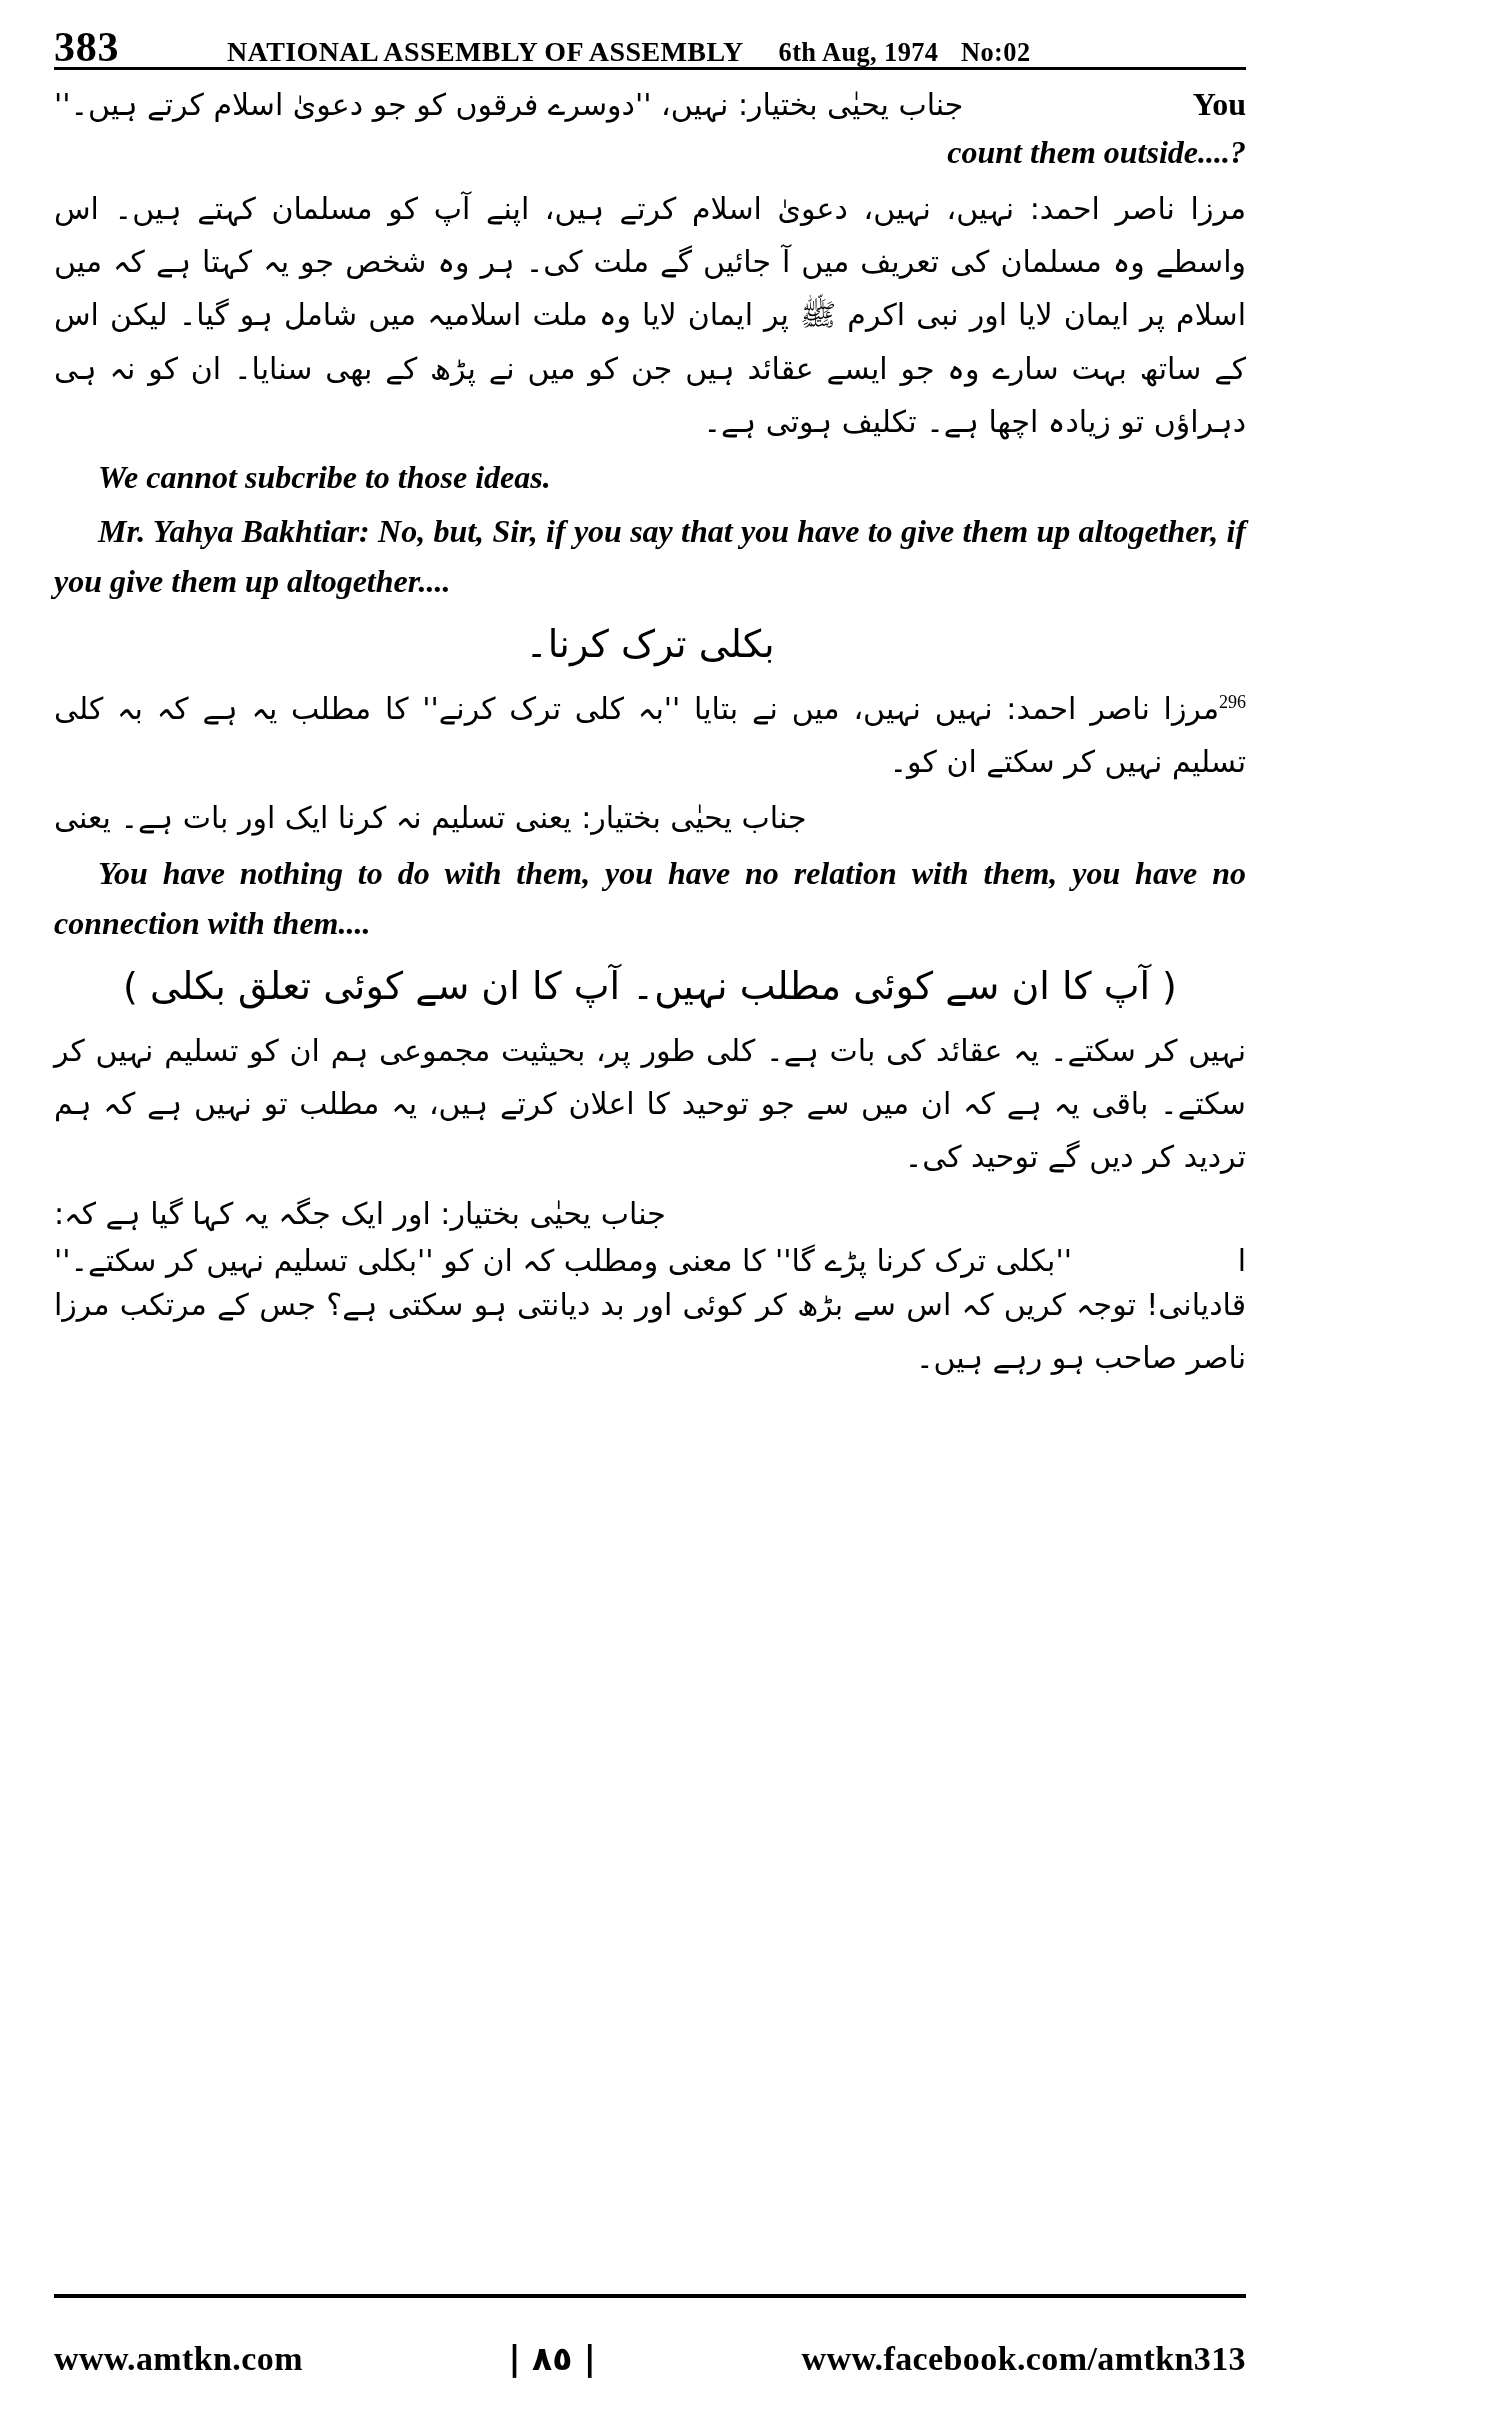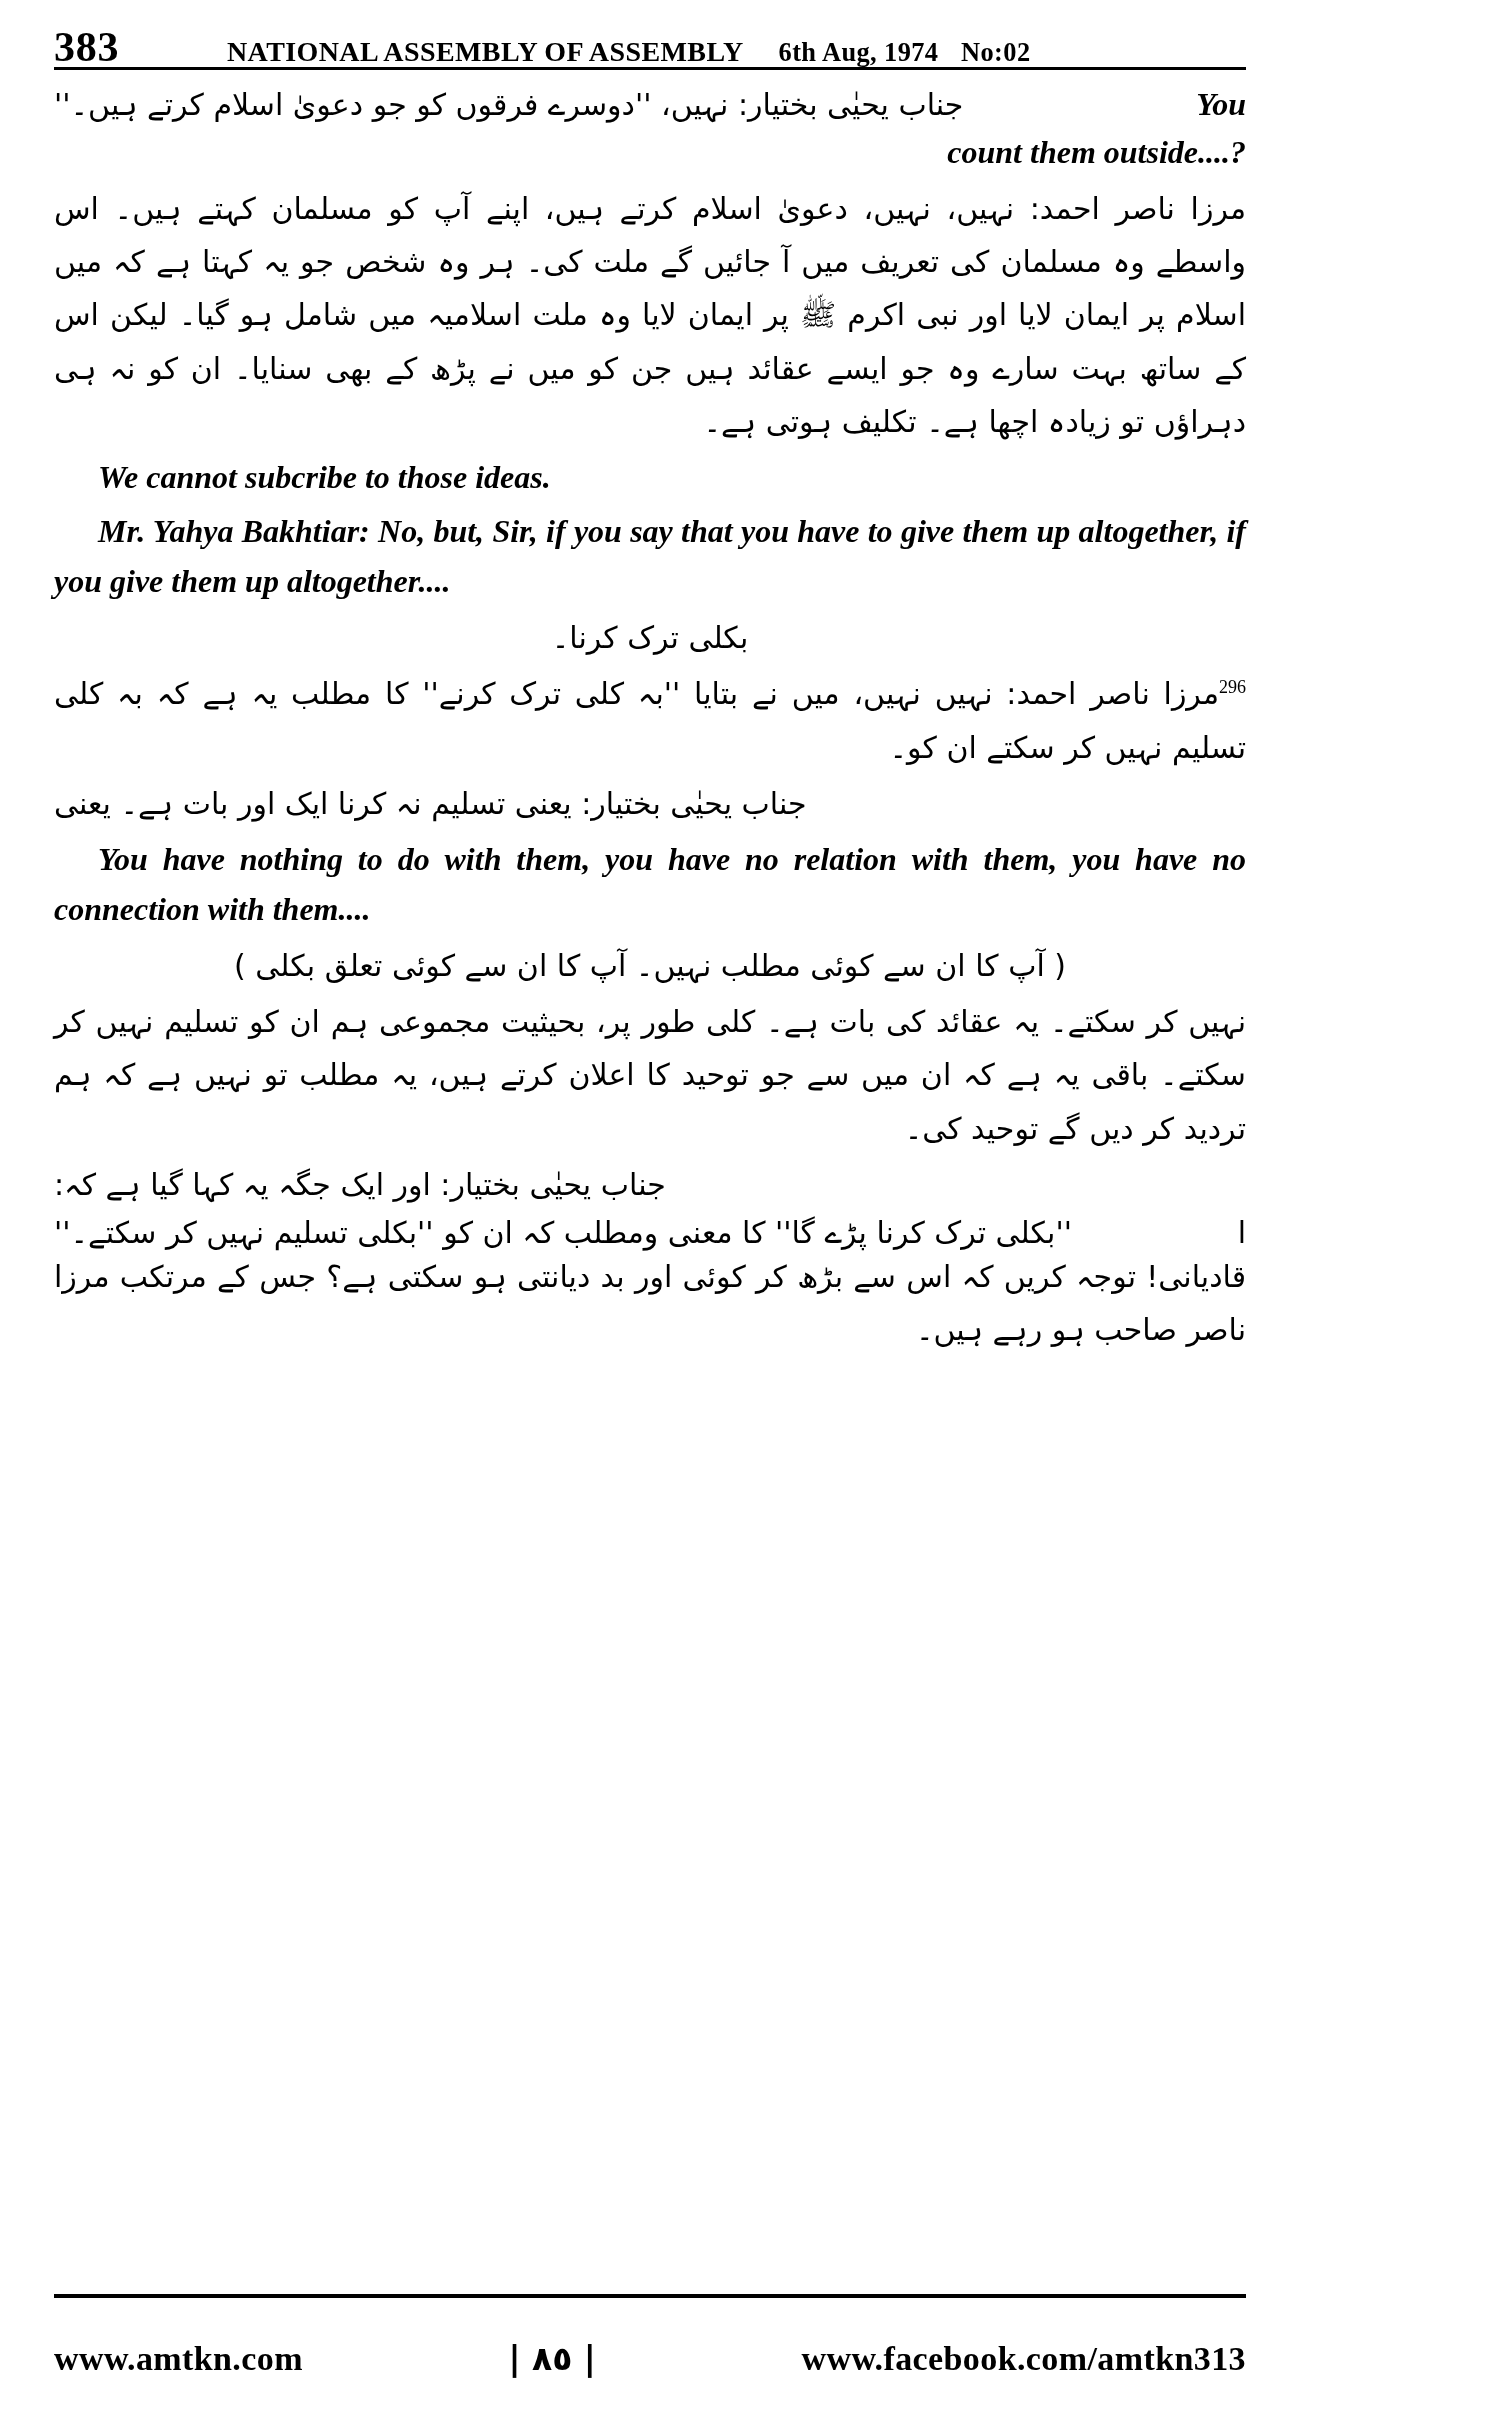"You" .mixed-line .eng-part { font-style: italic -> none }
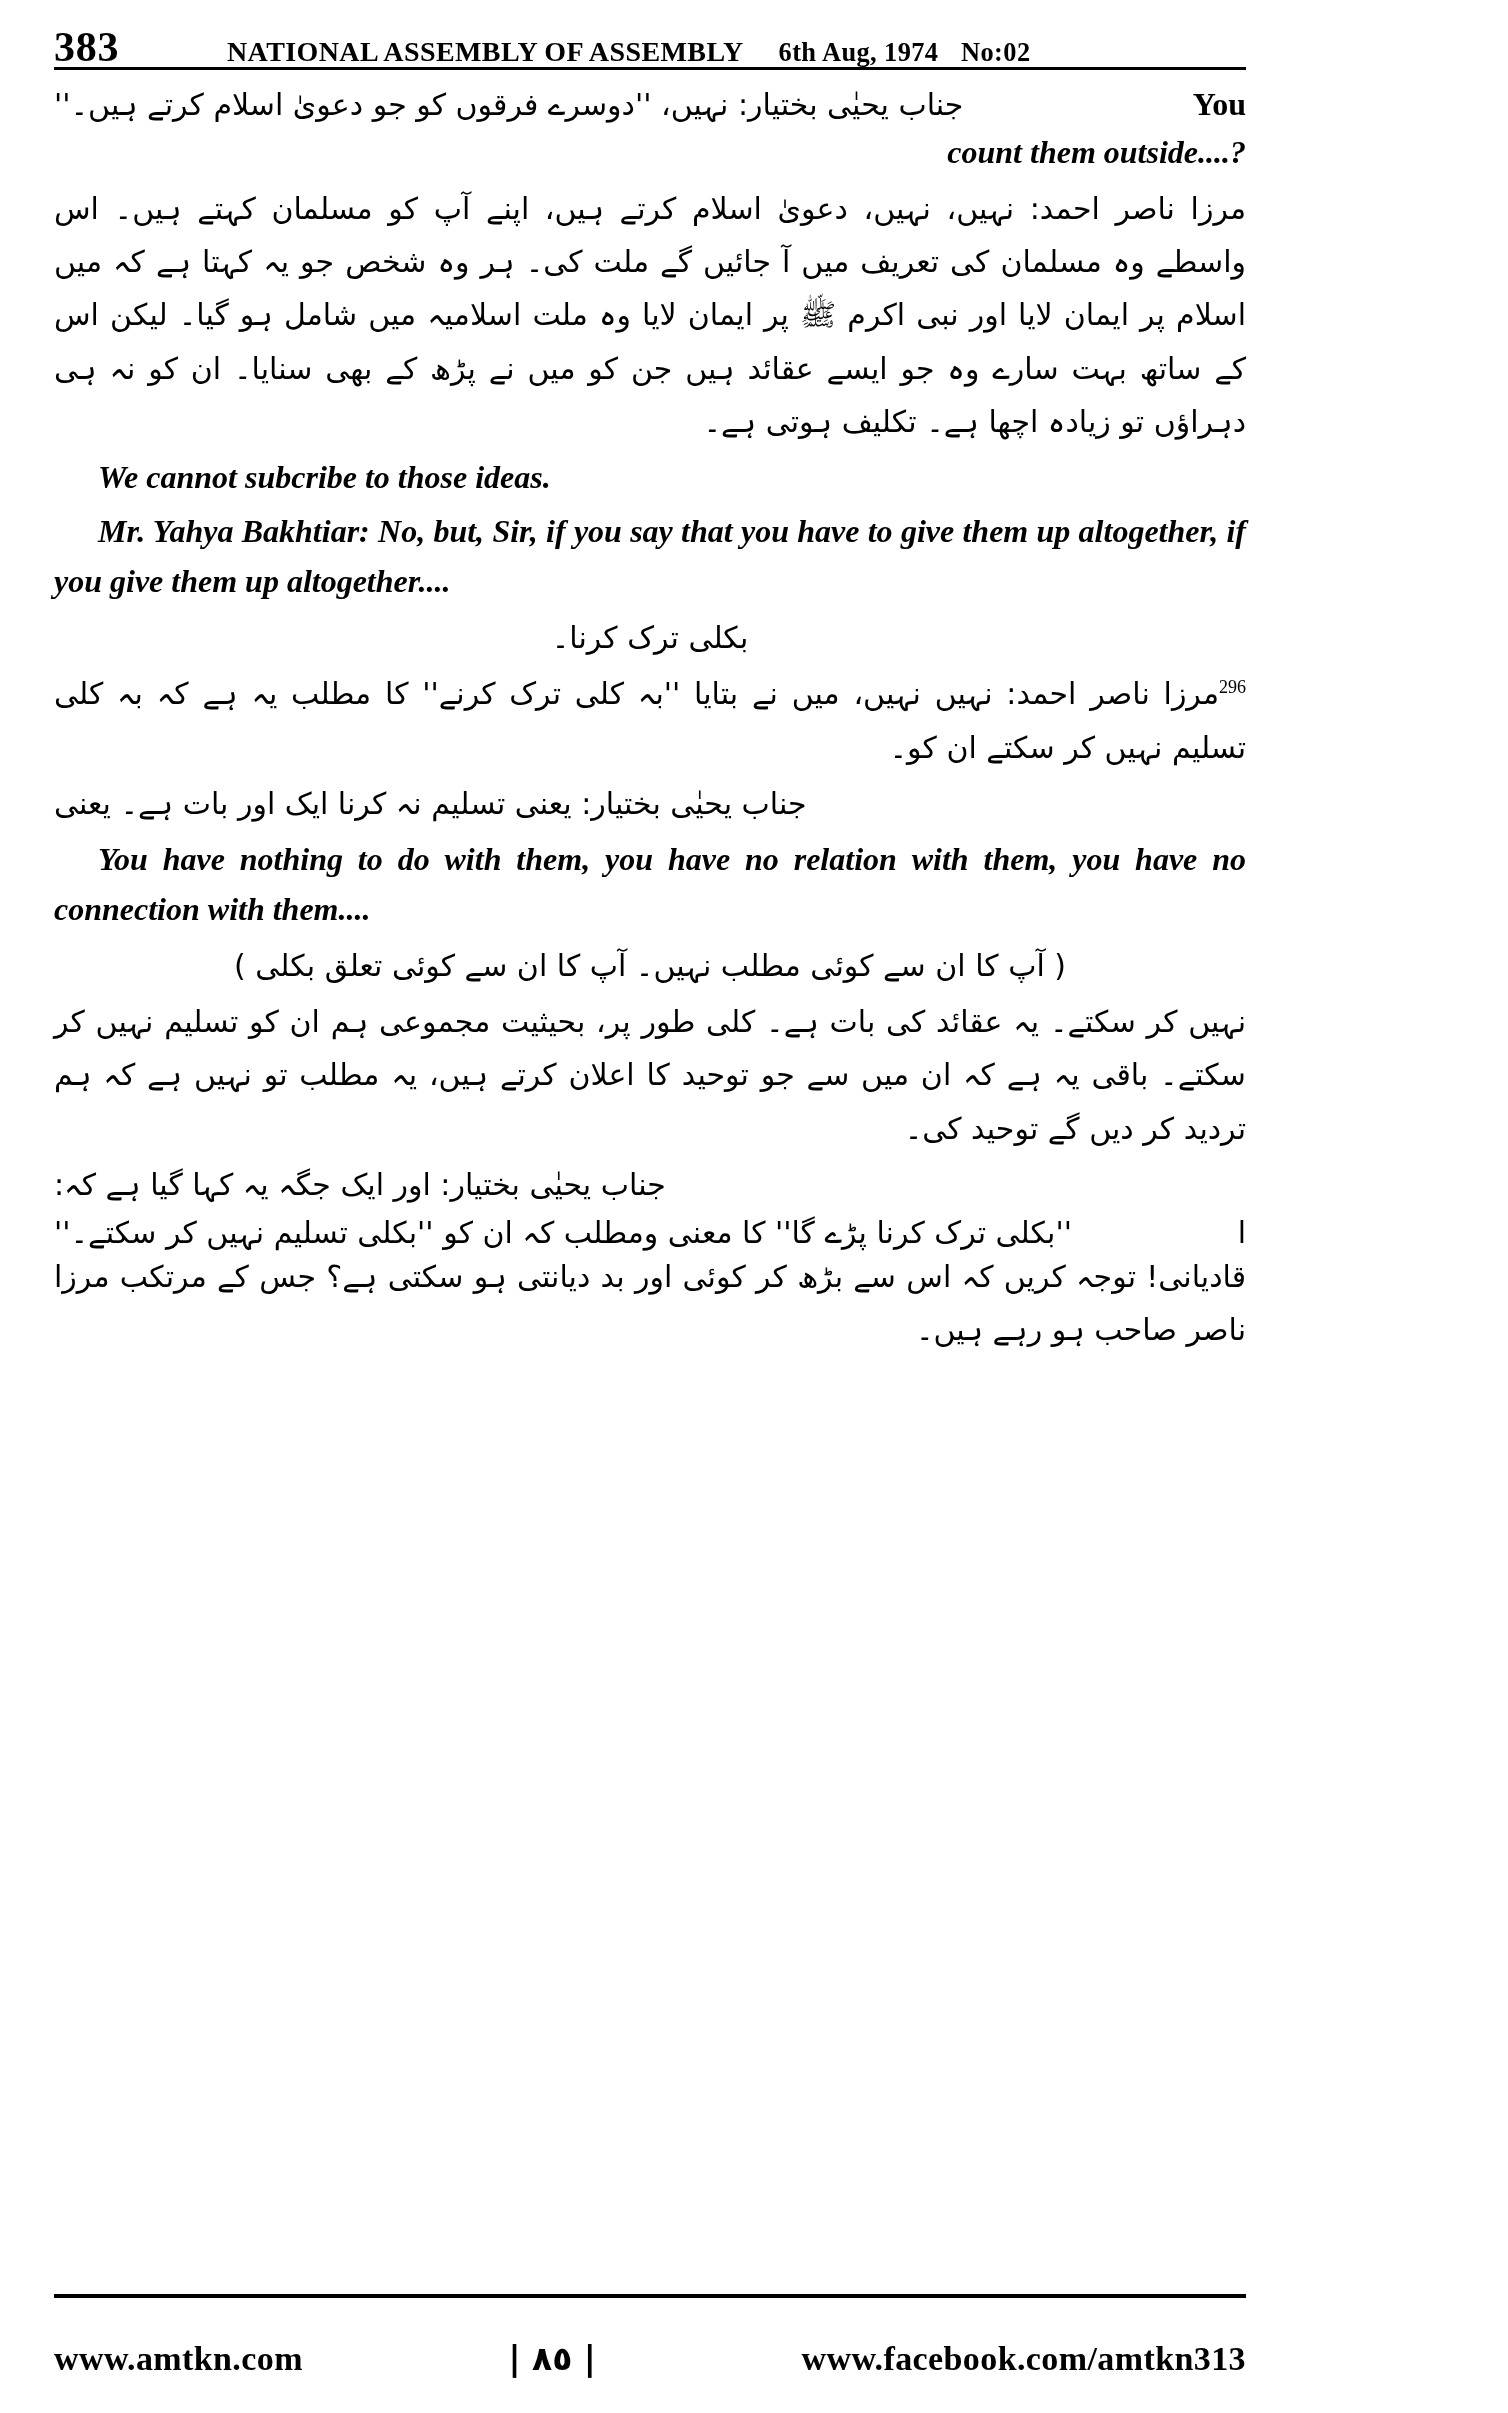"بکلی ترک کرنا۔" .urdu-center { font-size: 30px -> 38px }
